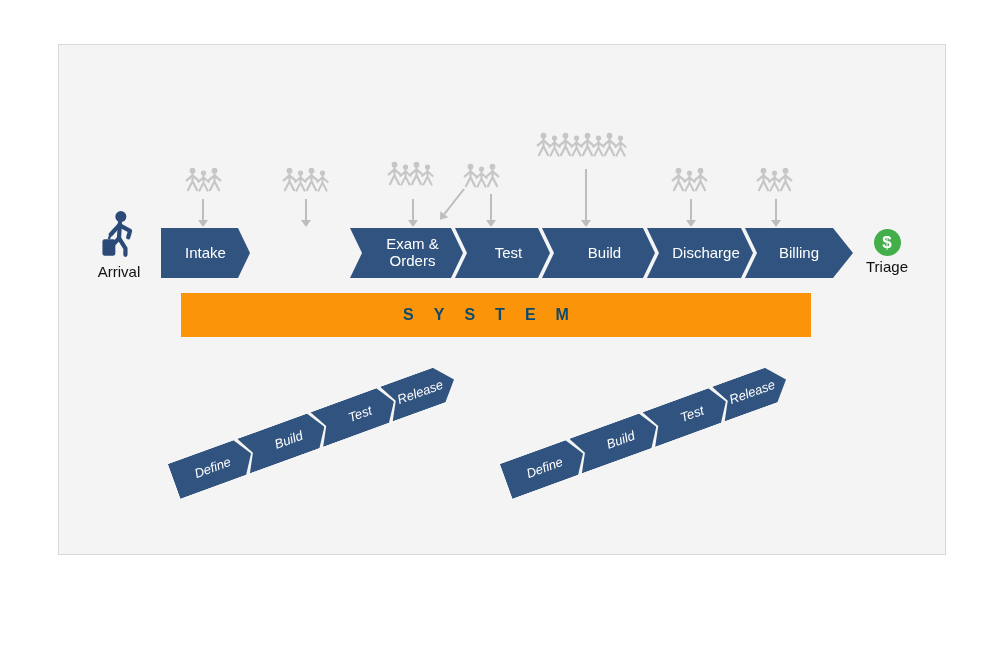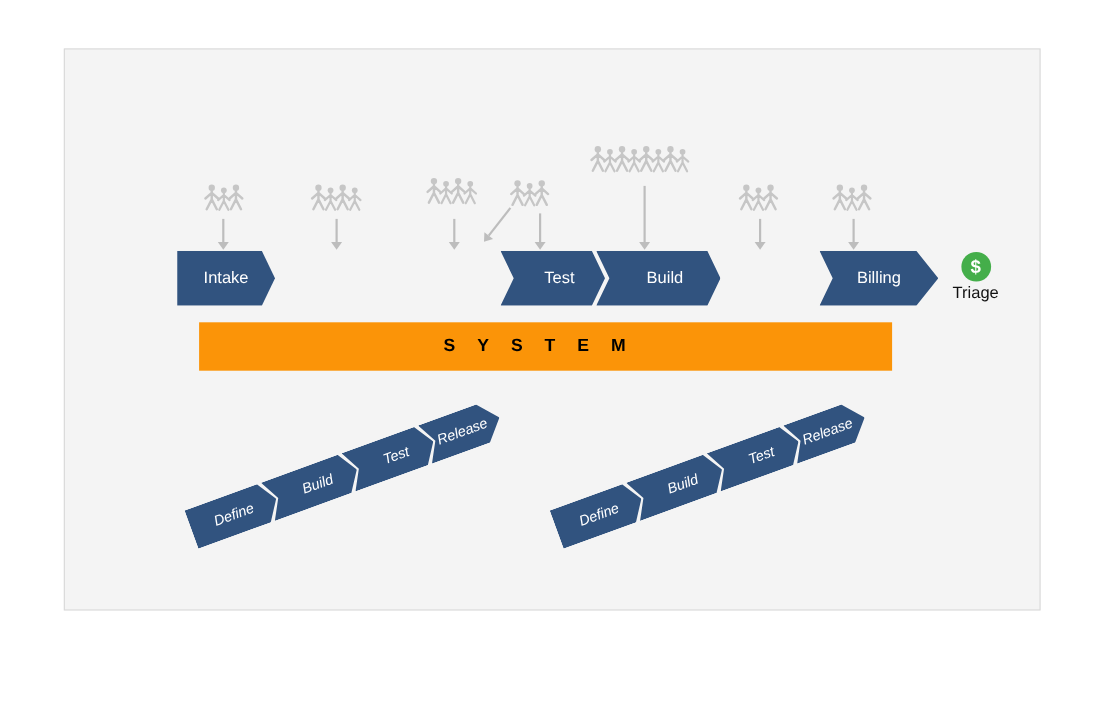"Exam & Orders" div.chev { html: none -> <div>Exam &amp; Orders</div> }
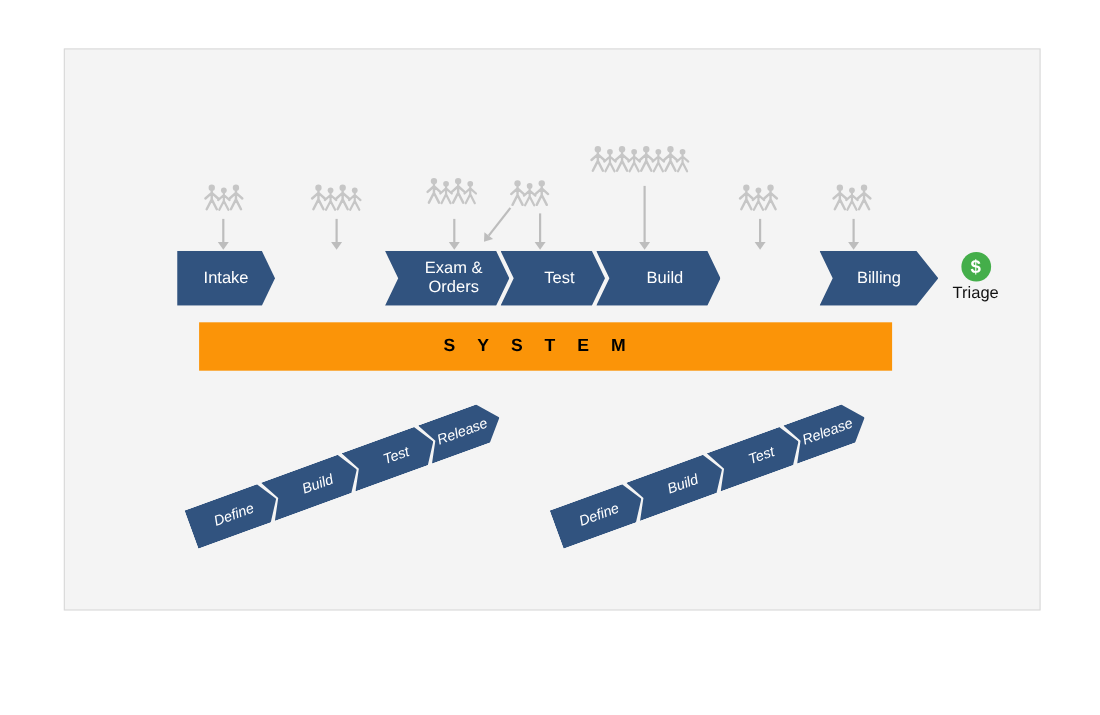"Discharge" div.chev { html: none -> <div>Discharge</div> }
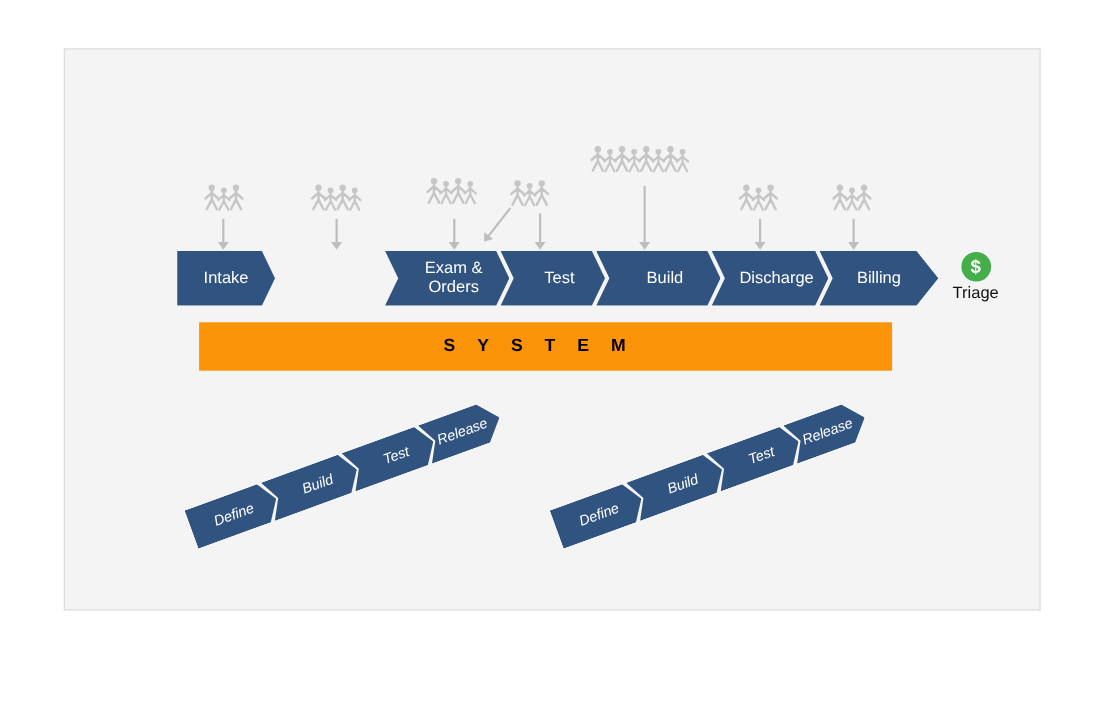"Arrival" div.endpoint { html: none -> <div> <svg> <g> <path></path> <path></path> <path></path> <path></path> <path></path> </g> <circle></circle> <rect></rect> <path></path> </svg> <span>Arrival</span> </div> }
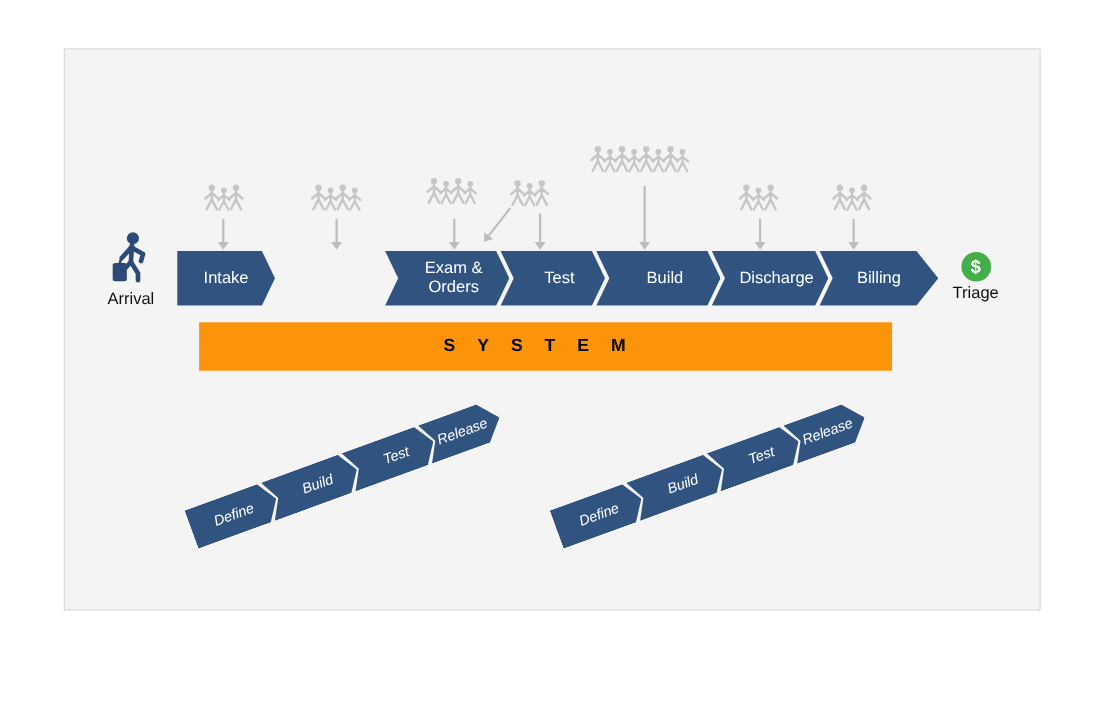"SYSTEM" .system-bar { color: #000000 -> #0c4a6e }
